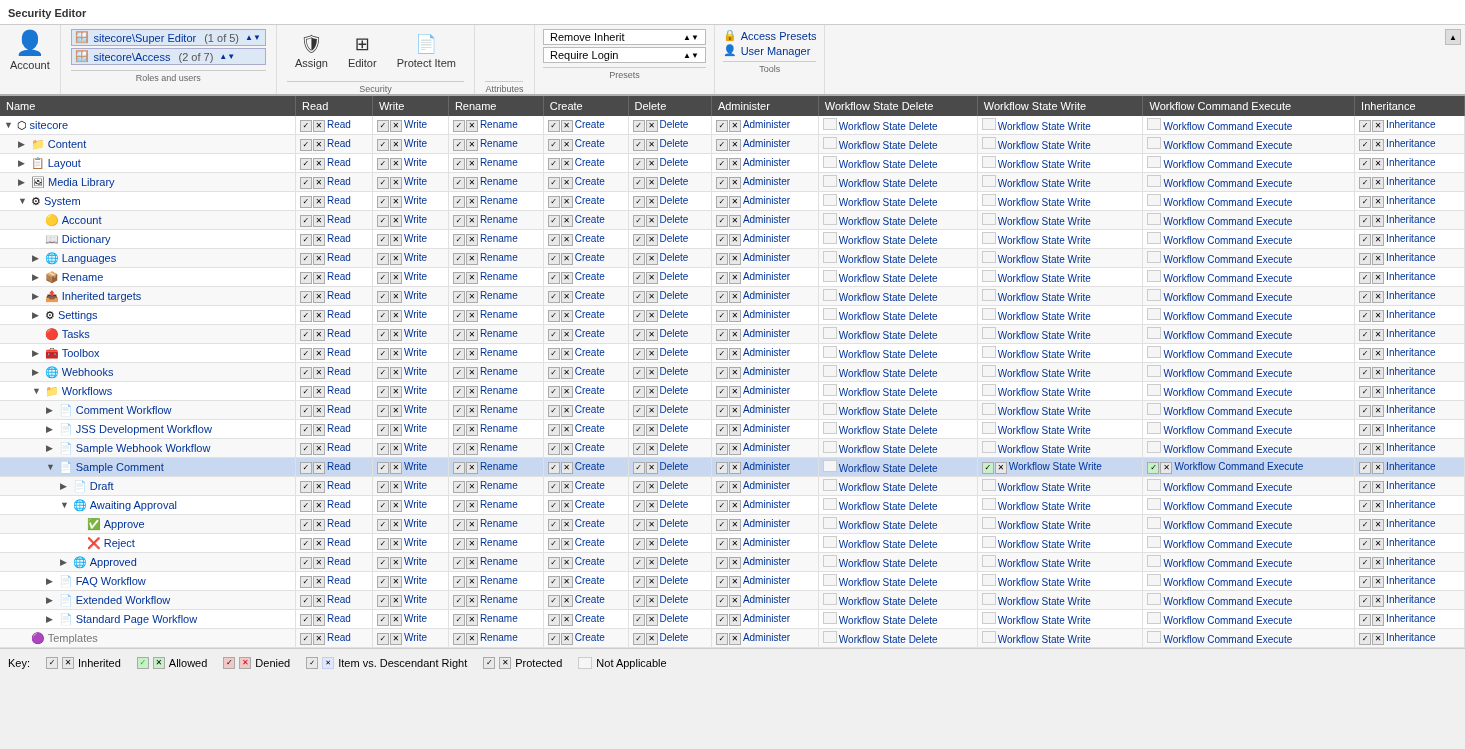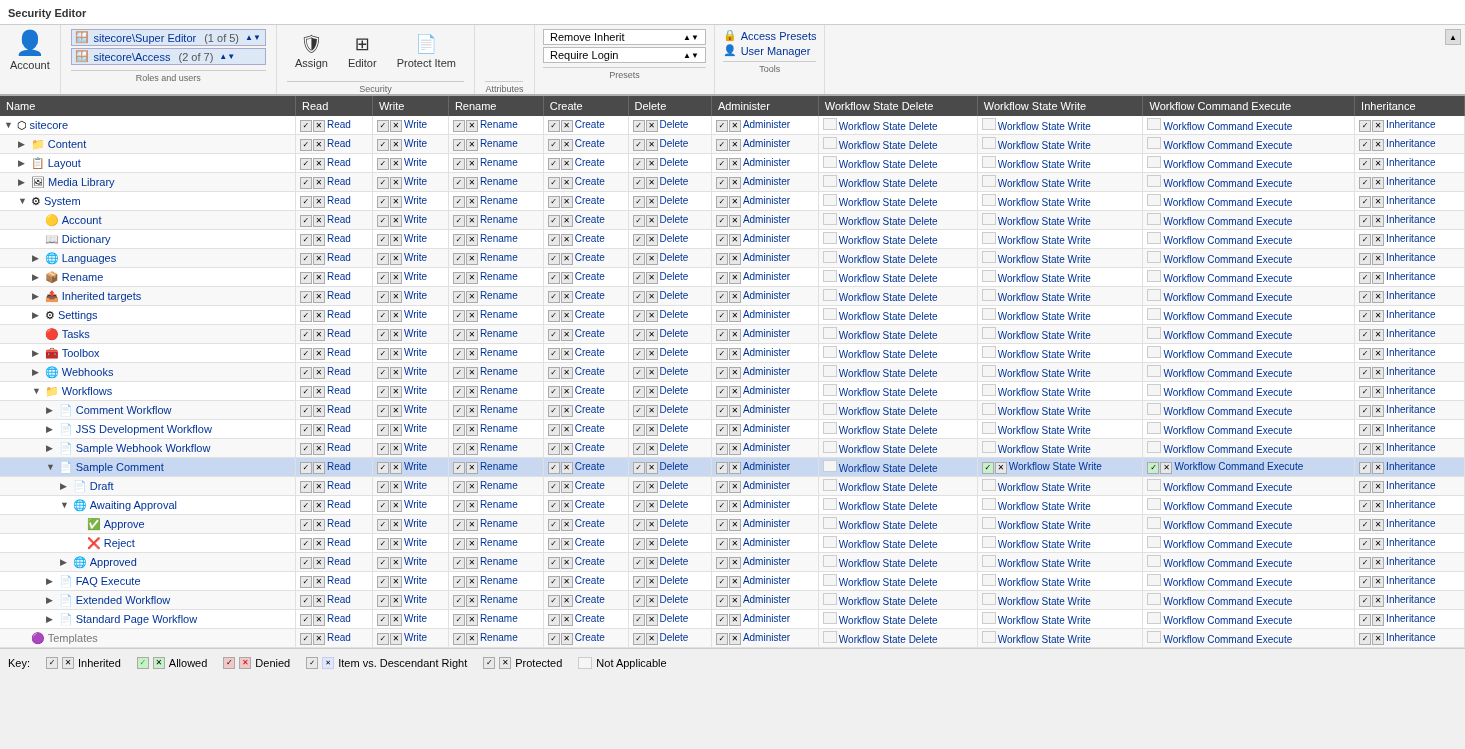"FAQ Execute" span { text: Execute -> Workflow }
